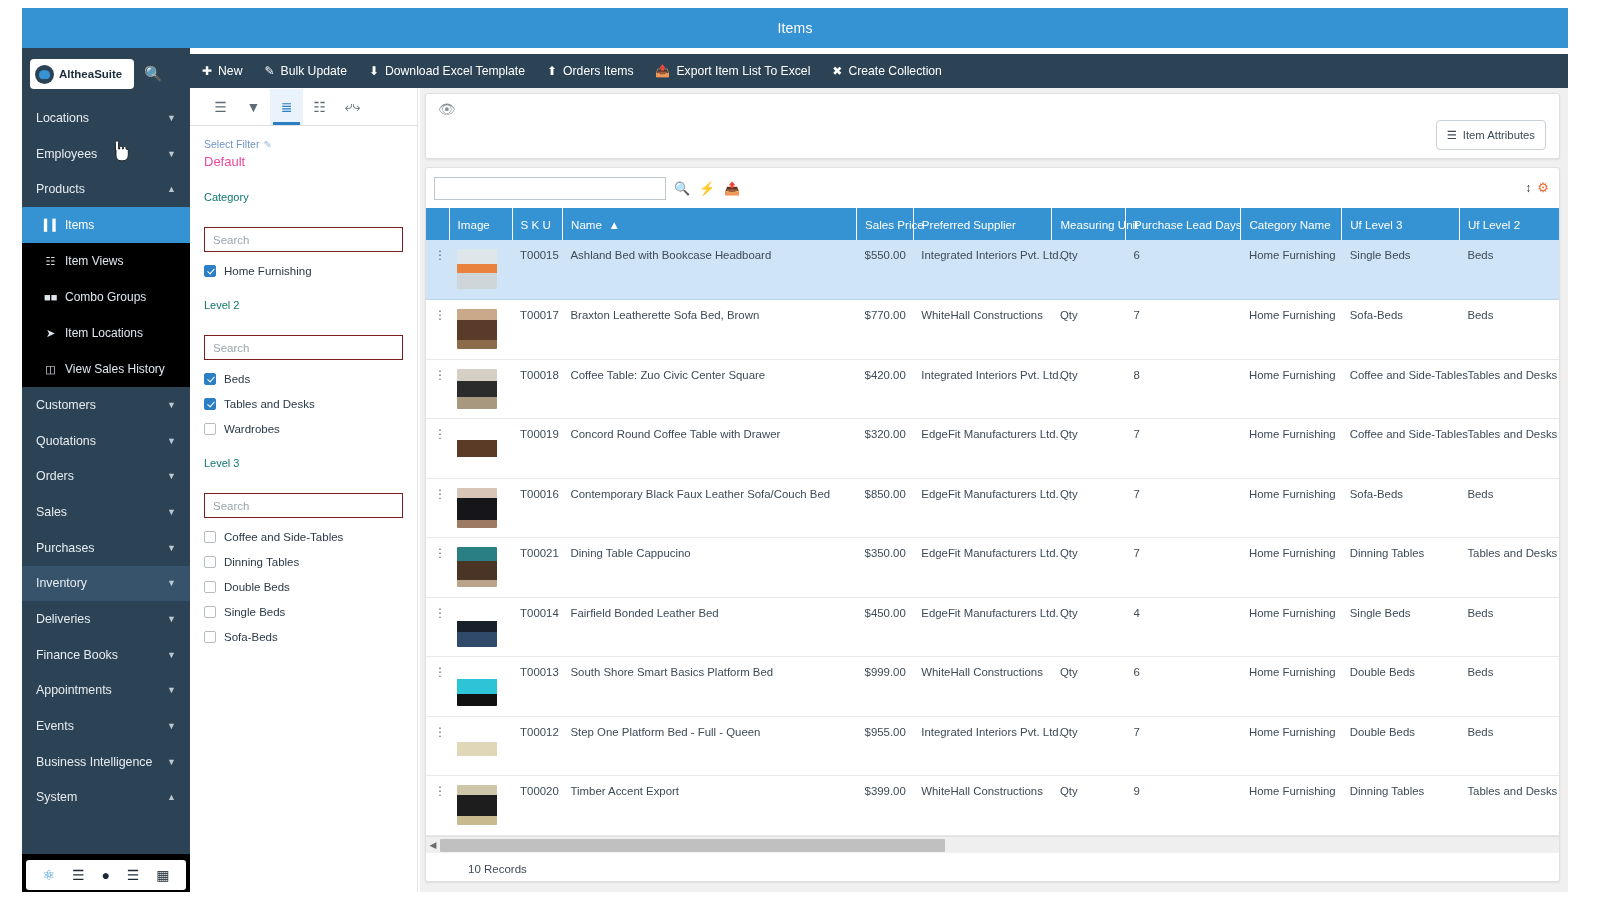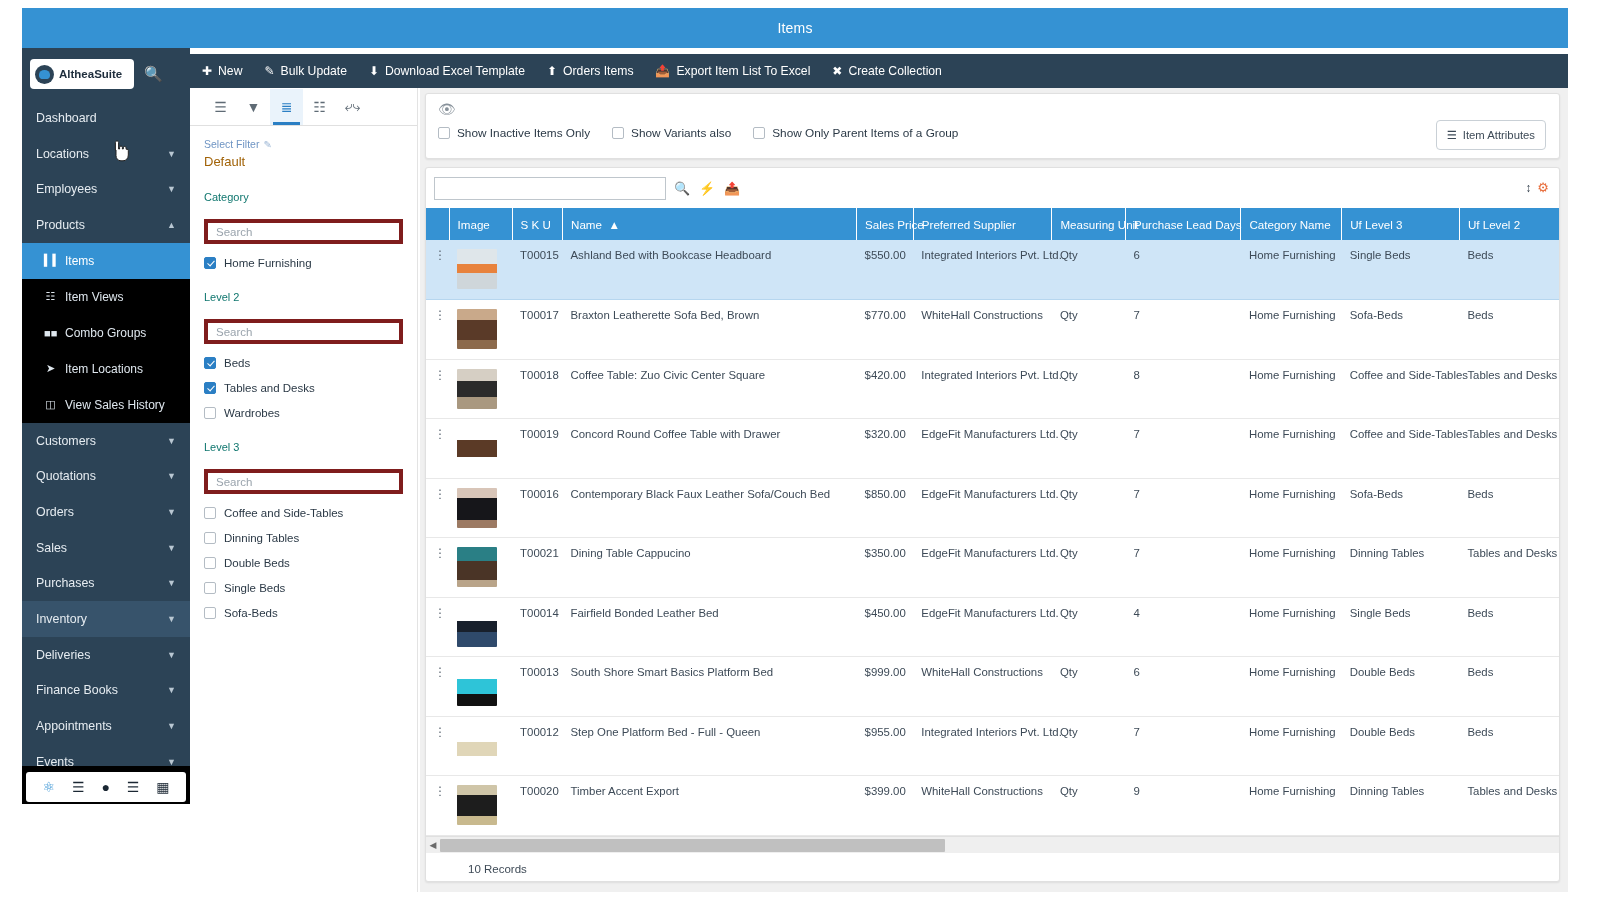"AltheaSuite" .sidebar { height: 756px -> 844px }
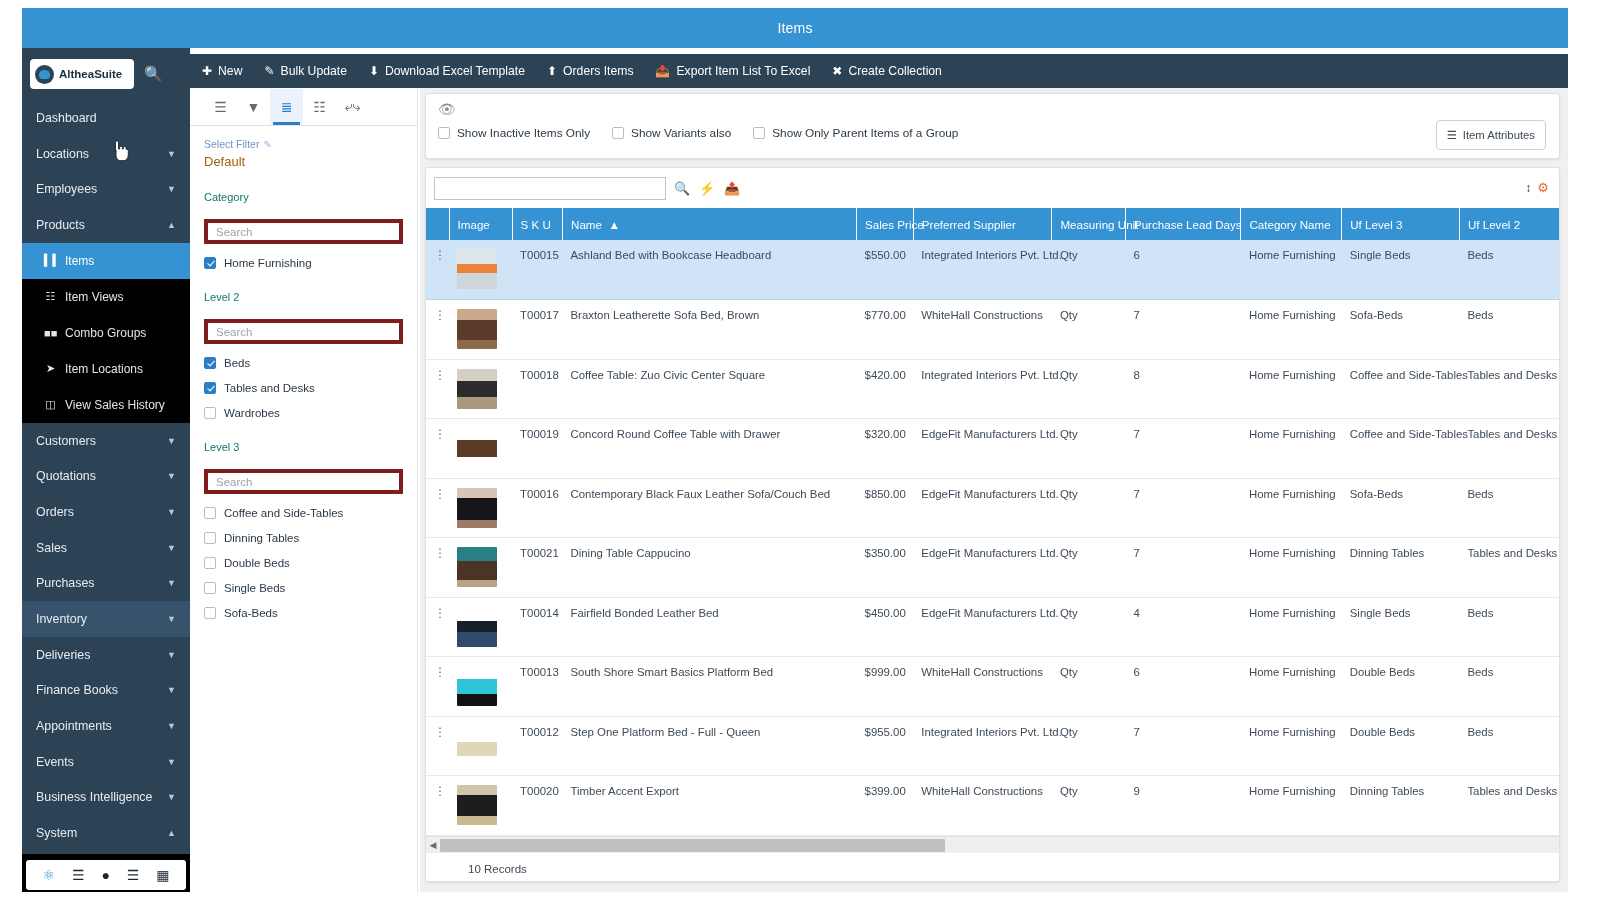"Dashboard" div.navitem { html: <div> <span>Dashboard</span> </div> -> none }
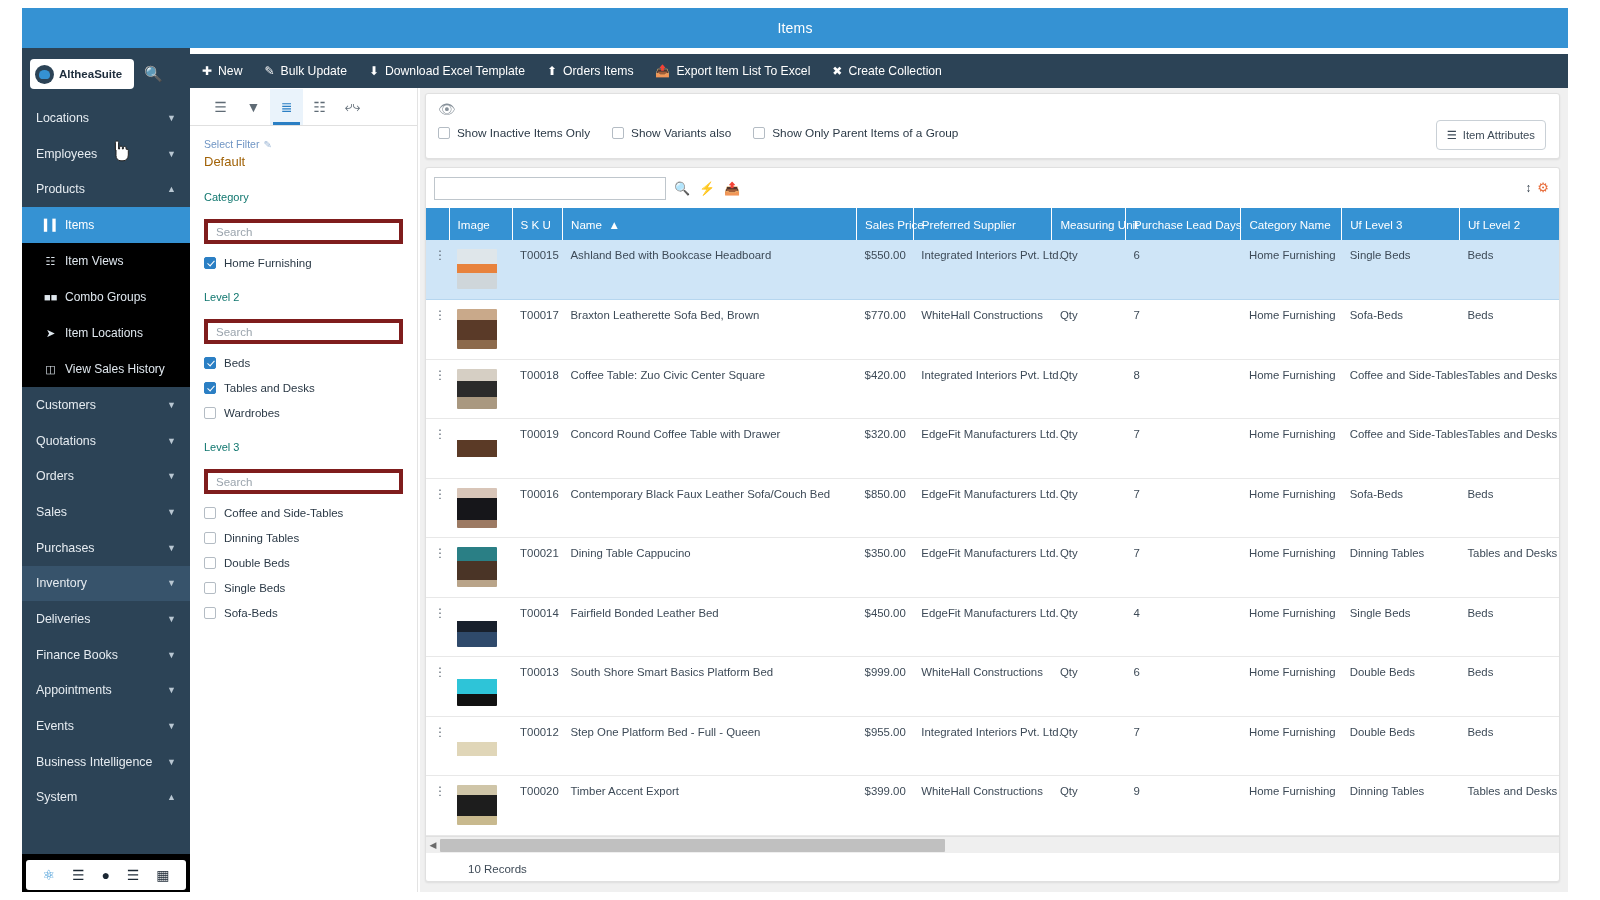"Show Inactive Items Only" div.optrow { html: <div> <div> <span></span> <span>Show Inactive Items Only</span> </div> <div> <span></span> <span>Show Variants also</span> </div> <div> <span></span> <span>Show Only Parent Items of a Group</span> </div> </div> -> none }
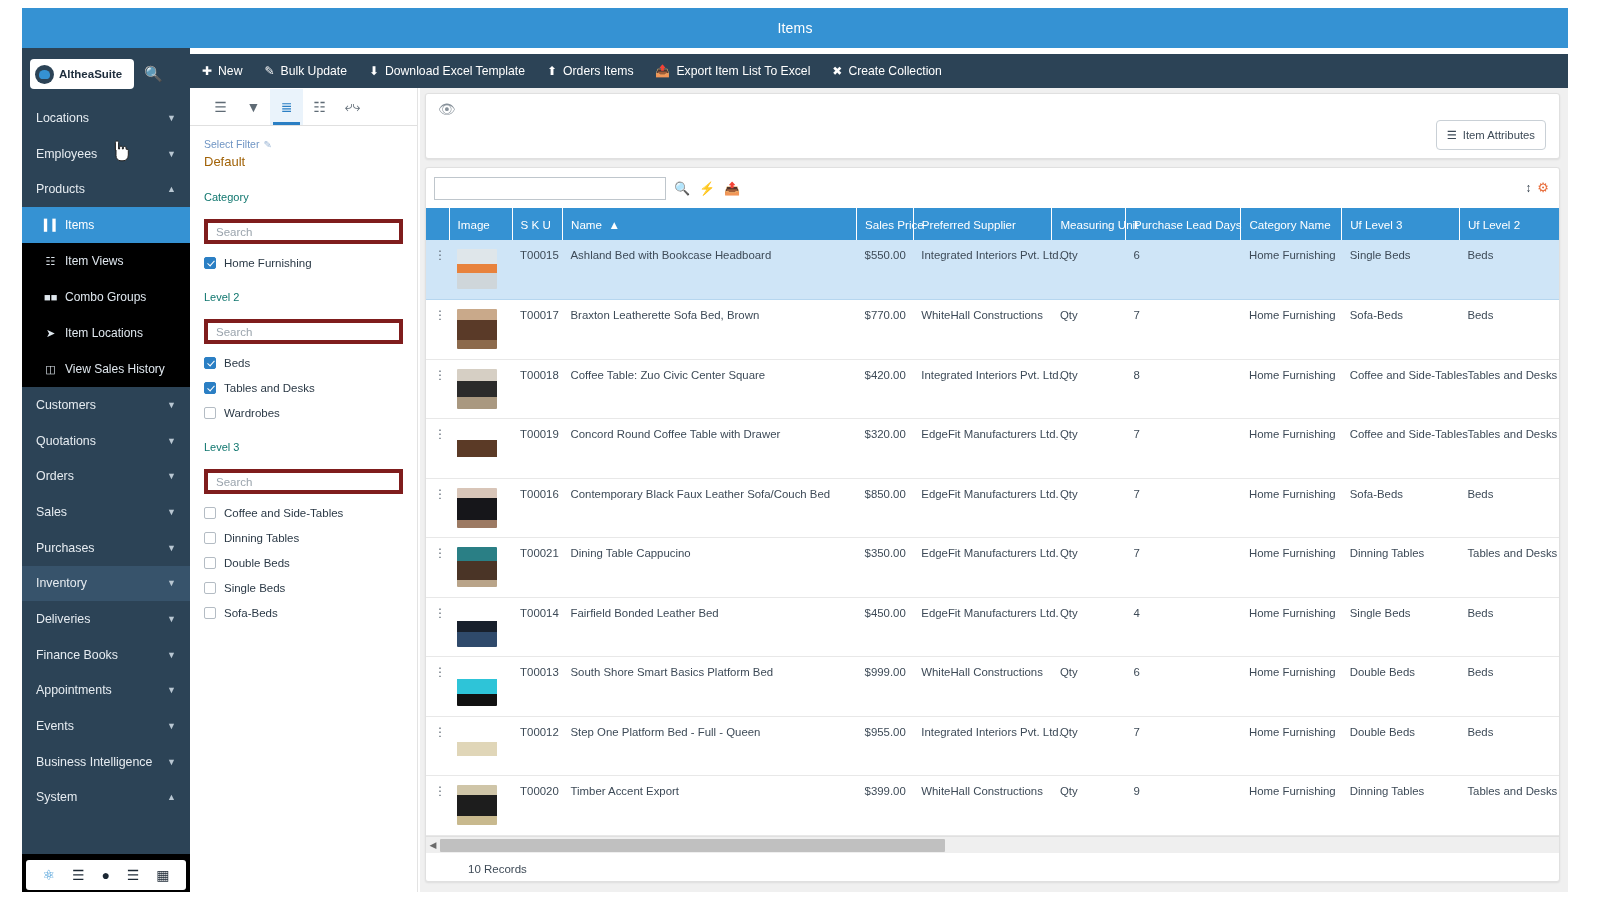"Default" .filtname { color: #a16207 -> #ec4899 }
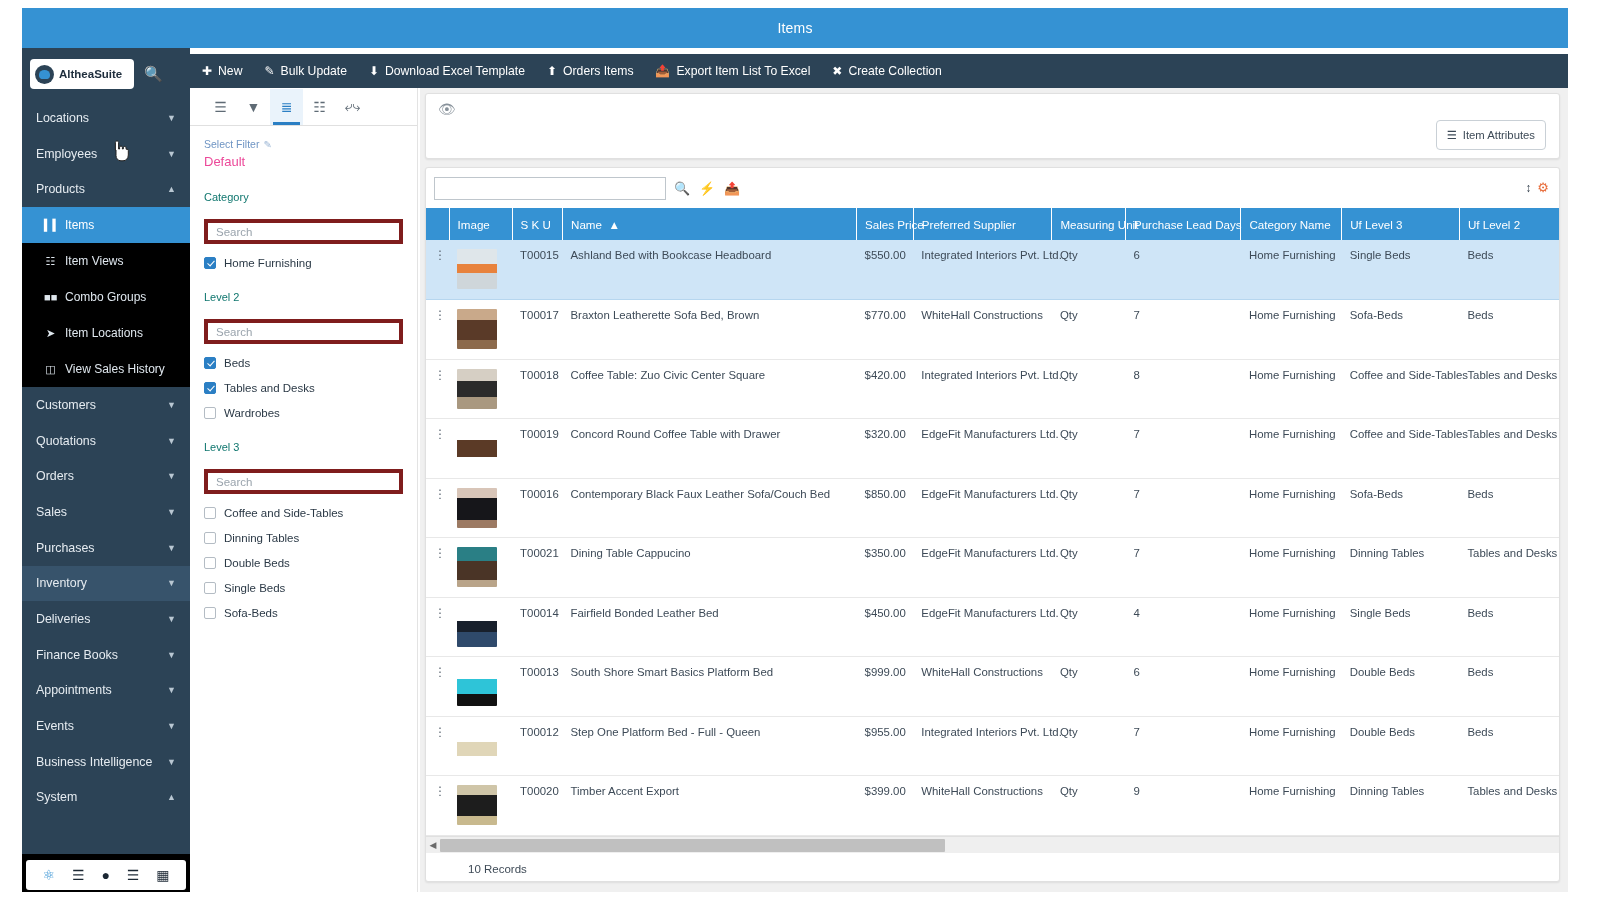"Search" .fsearch { border: 4px solid #7f1d1d -> 1px solid #7f1d1d; margin-top: 16px -> 24px }
